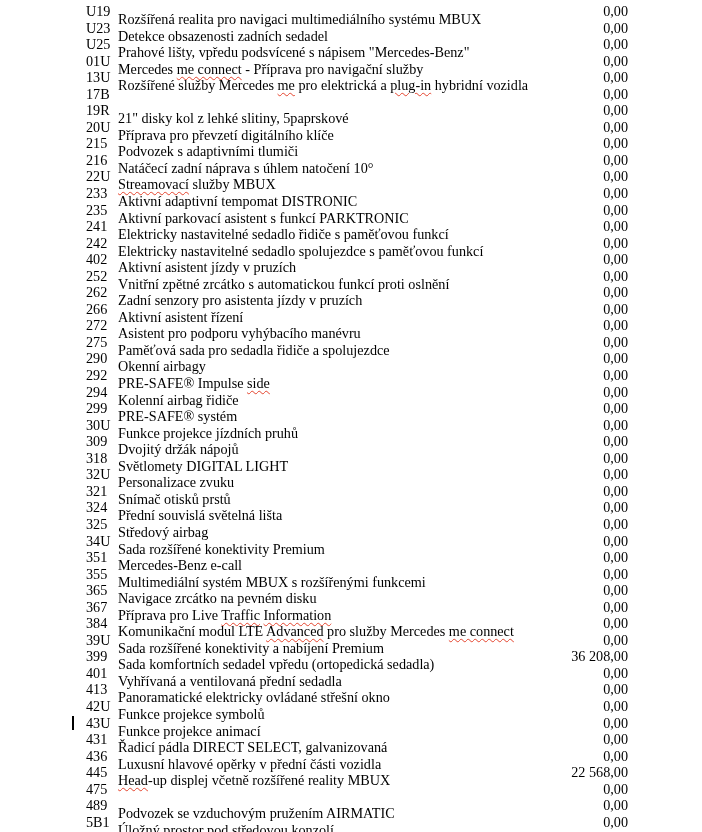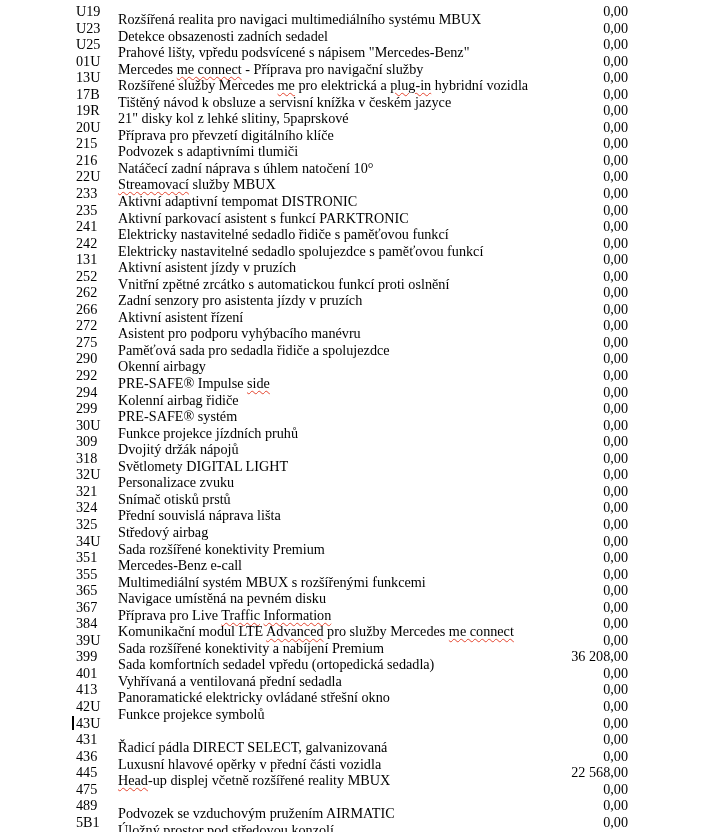"U19" .code { left: 76px -> 86px }
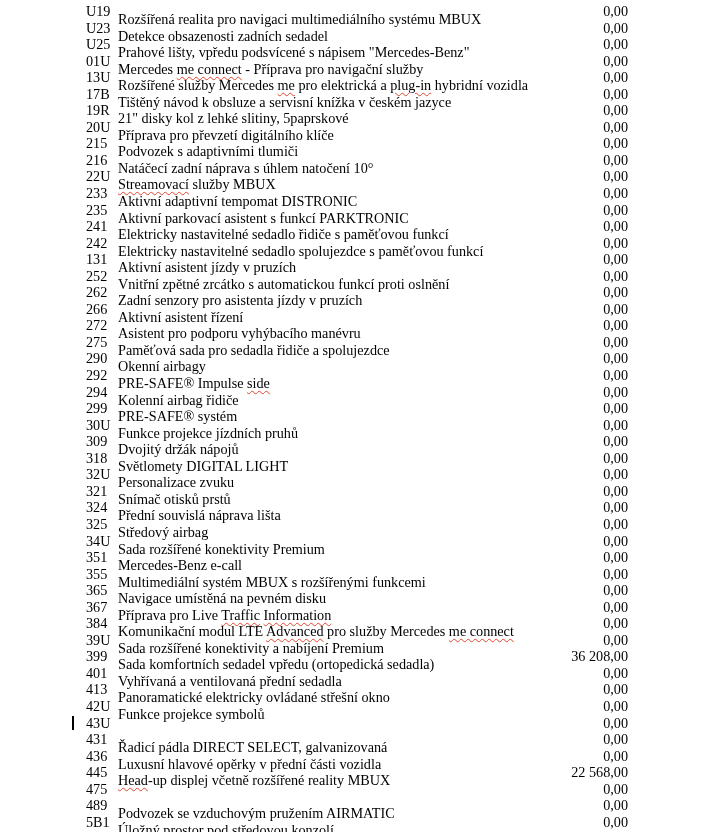"Tištěný návod k obsluze a" span.desc { html: <span><span>Tištěný návod k obsluze a servisní knížka v českém jazyce</span></span> -> none }
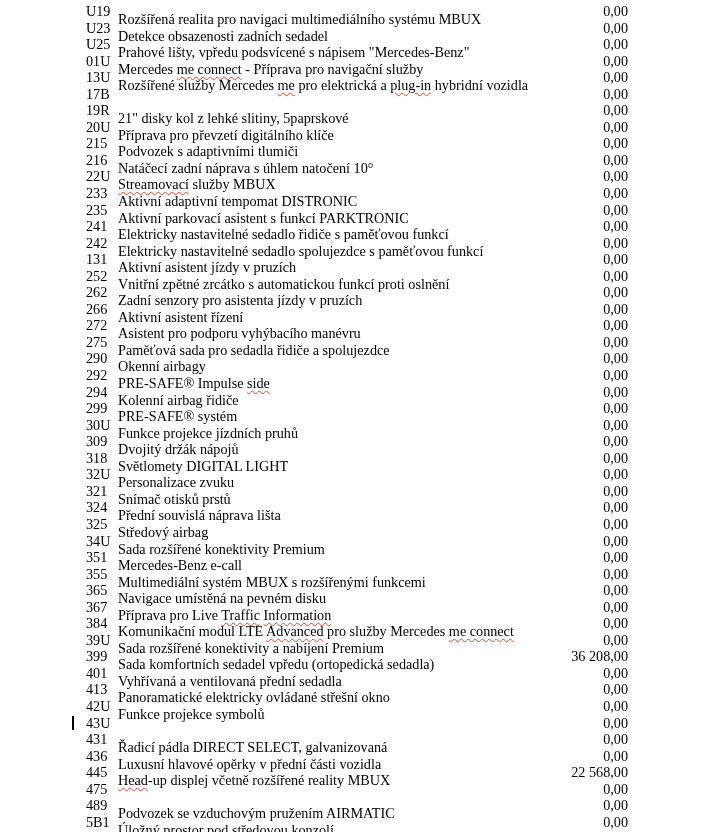"131" span.code { text: 131 -> 402 }
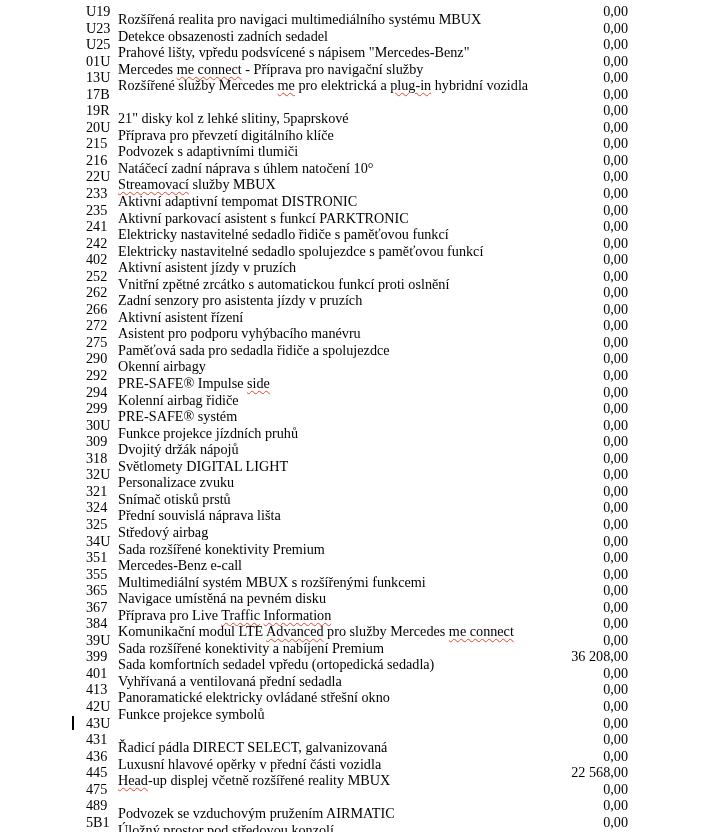"Přední souvislá náprava lišta" span { text: náprava -> světelná }
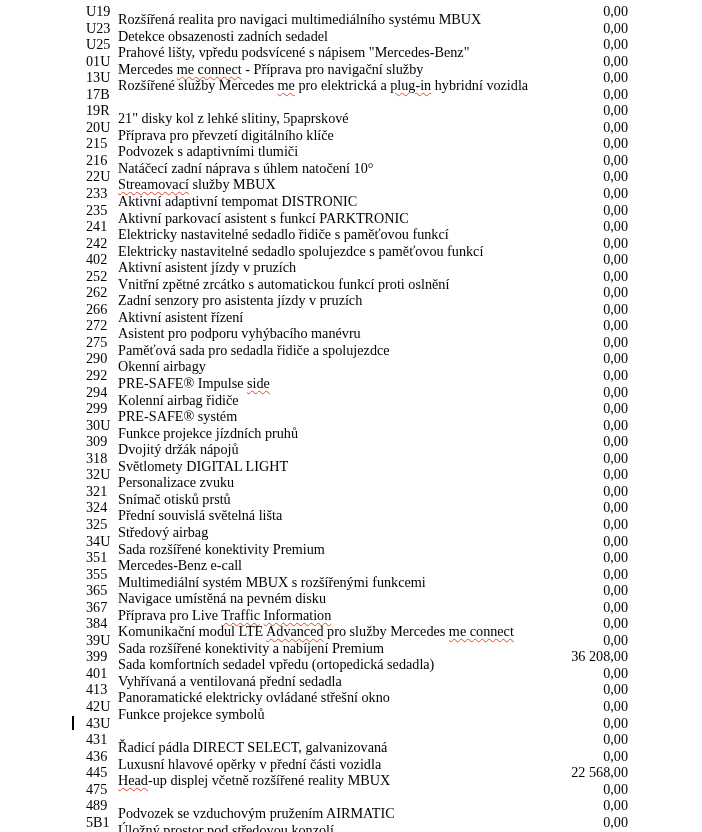"Navigace umístěná na pevném disku" span { text: umístěná -> zrcátko }
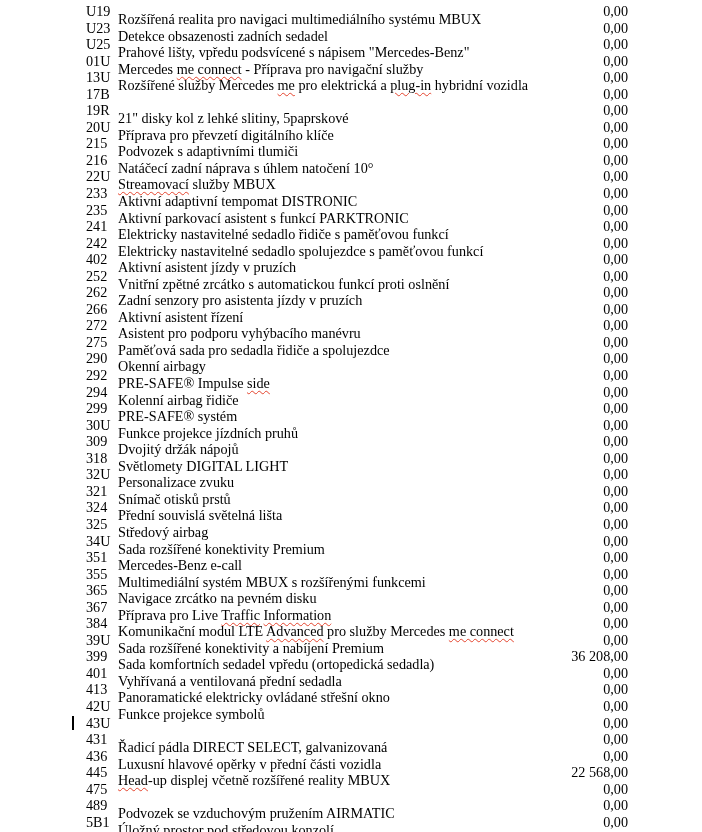"Funkce projekce animací" span.desc { html: none -> <span><span>Funkce projekce animací</span></span> }
